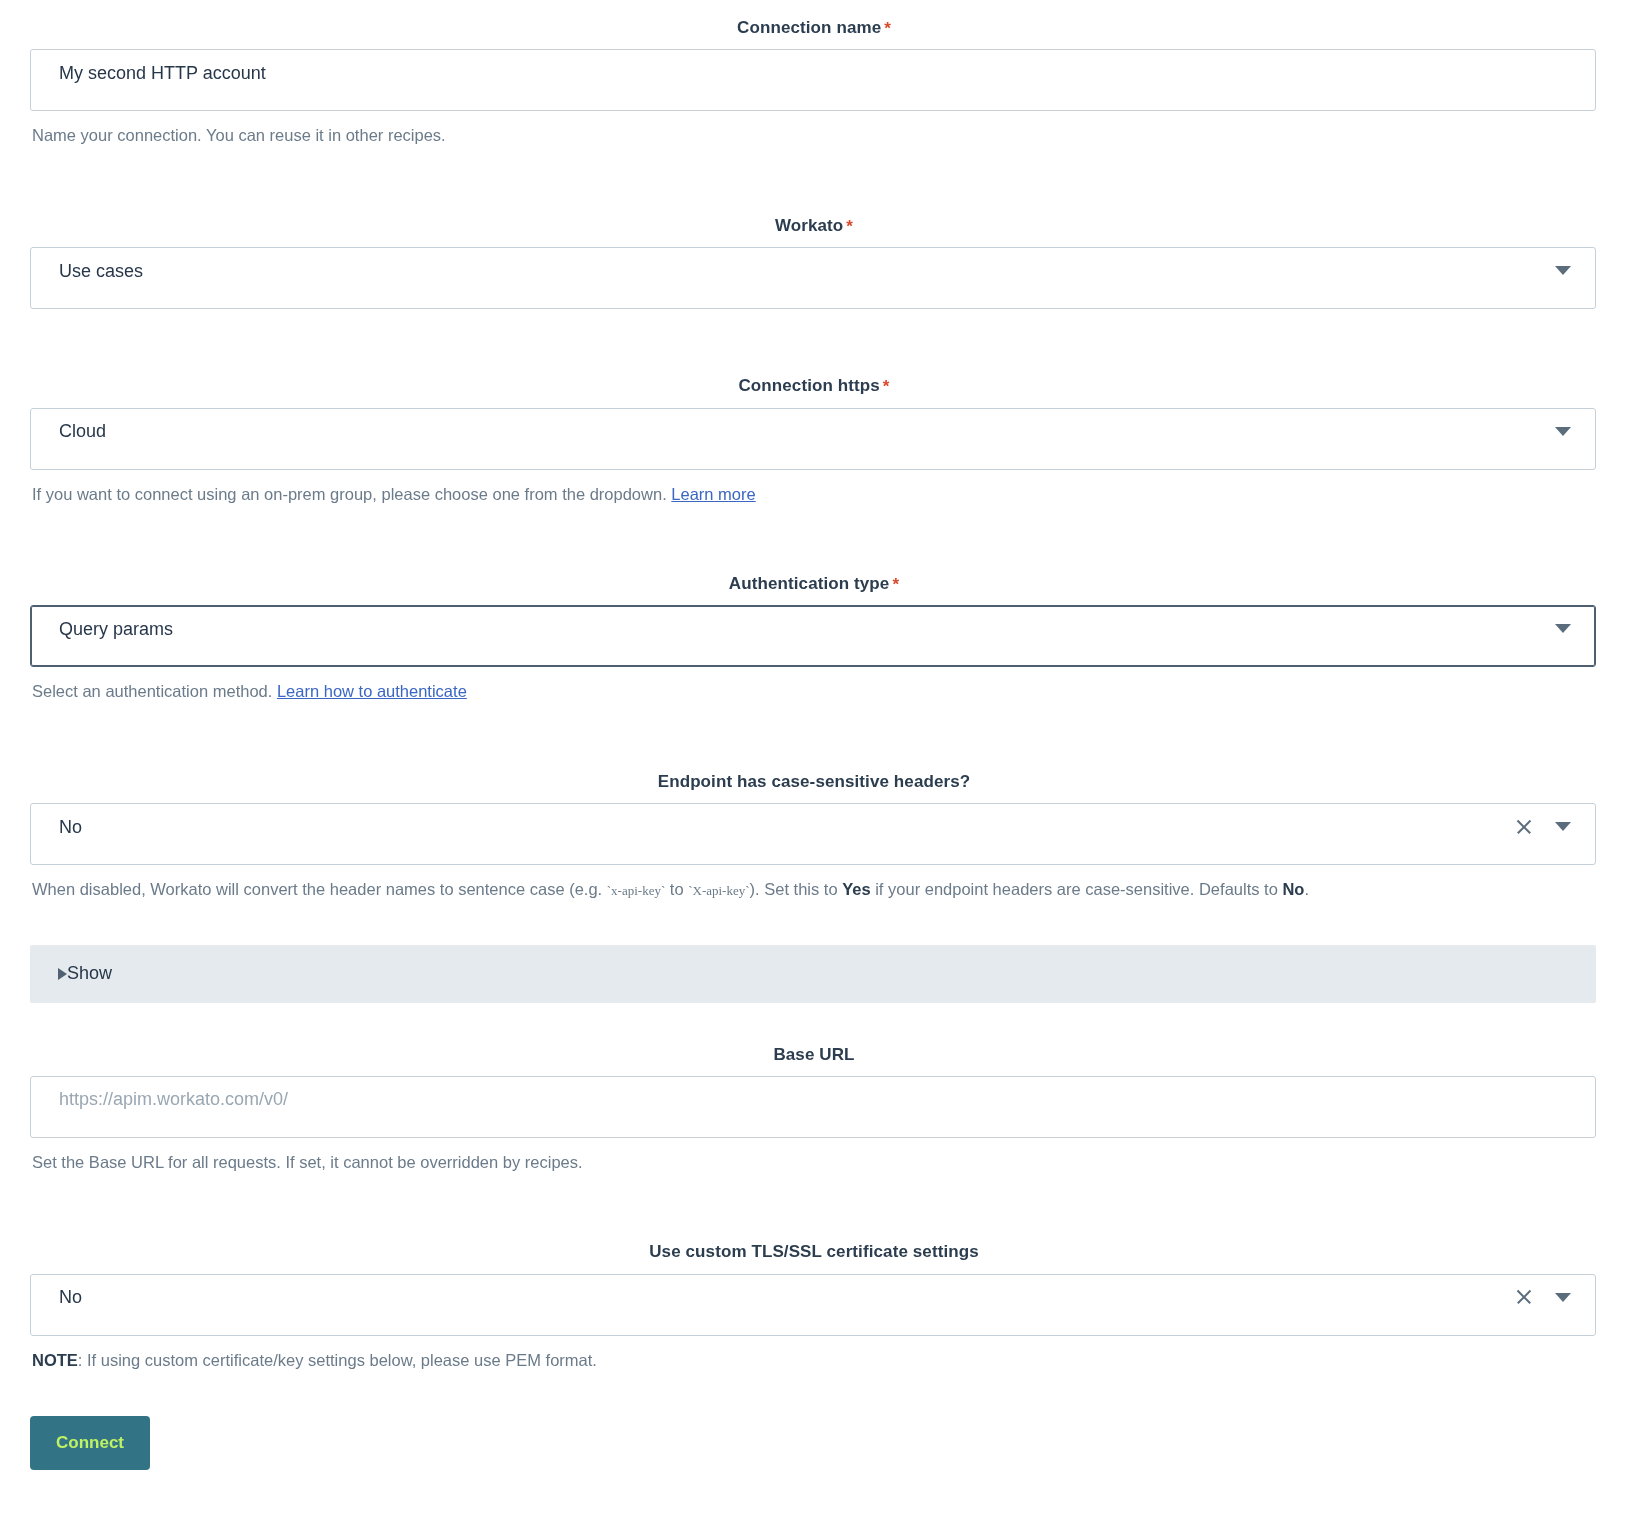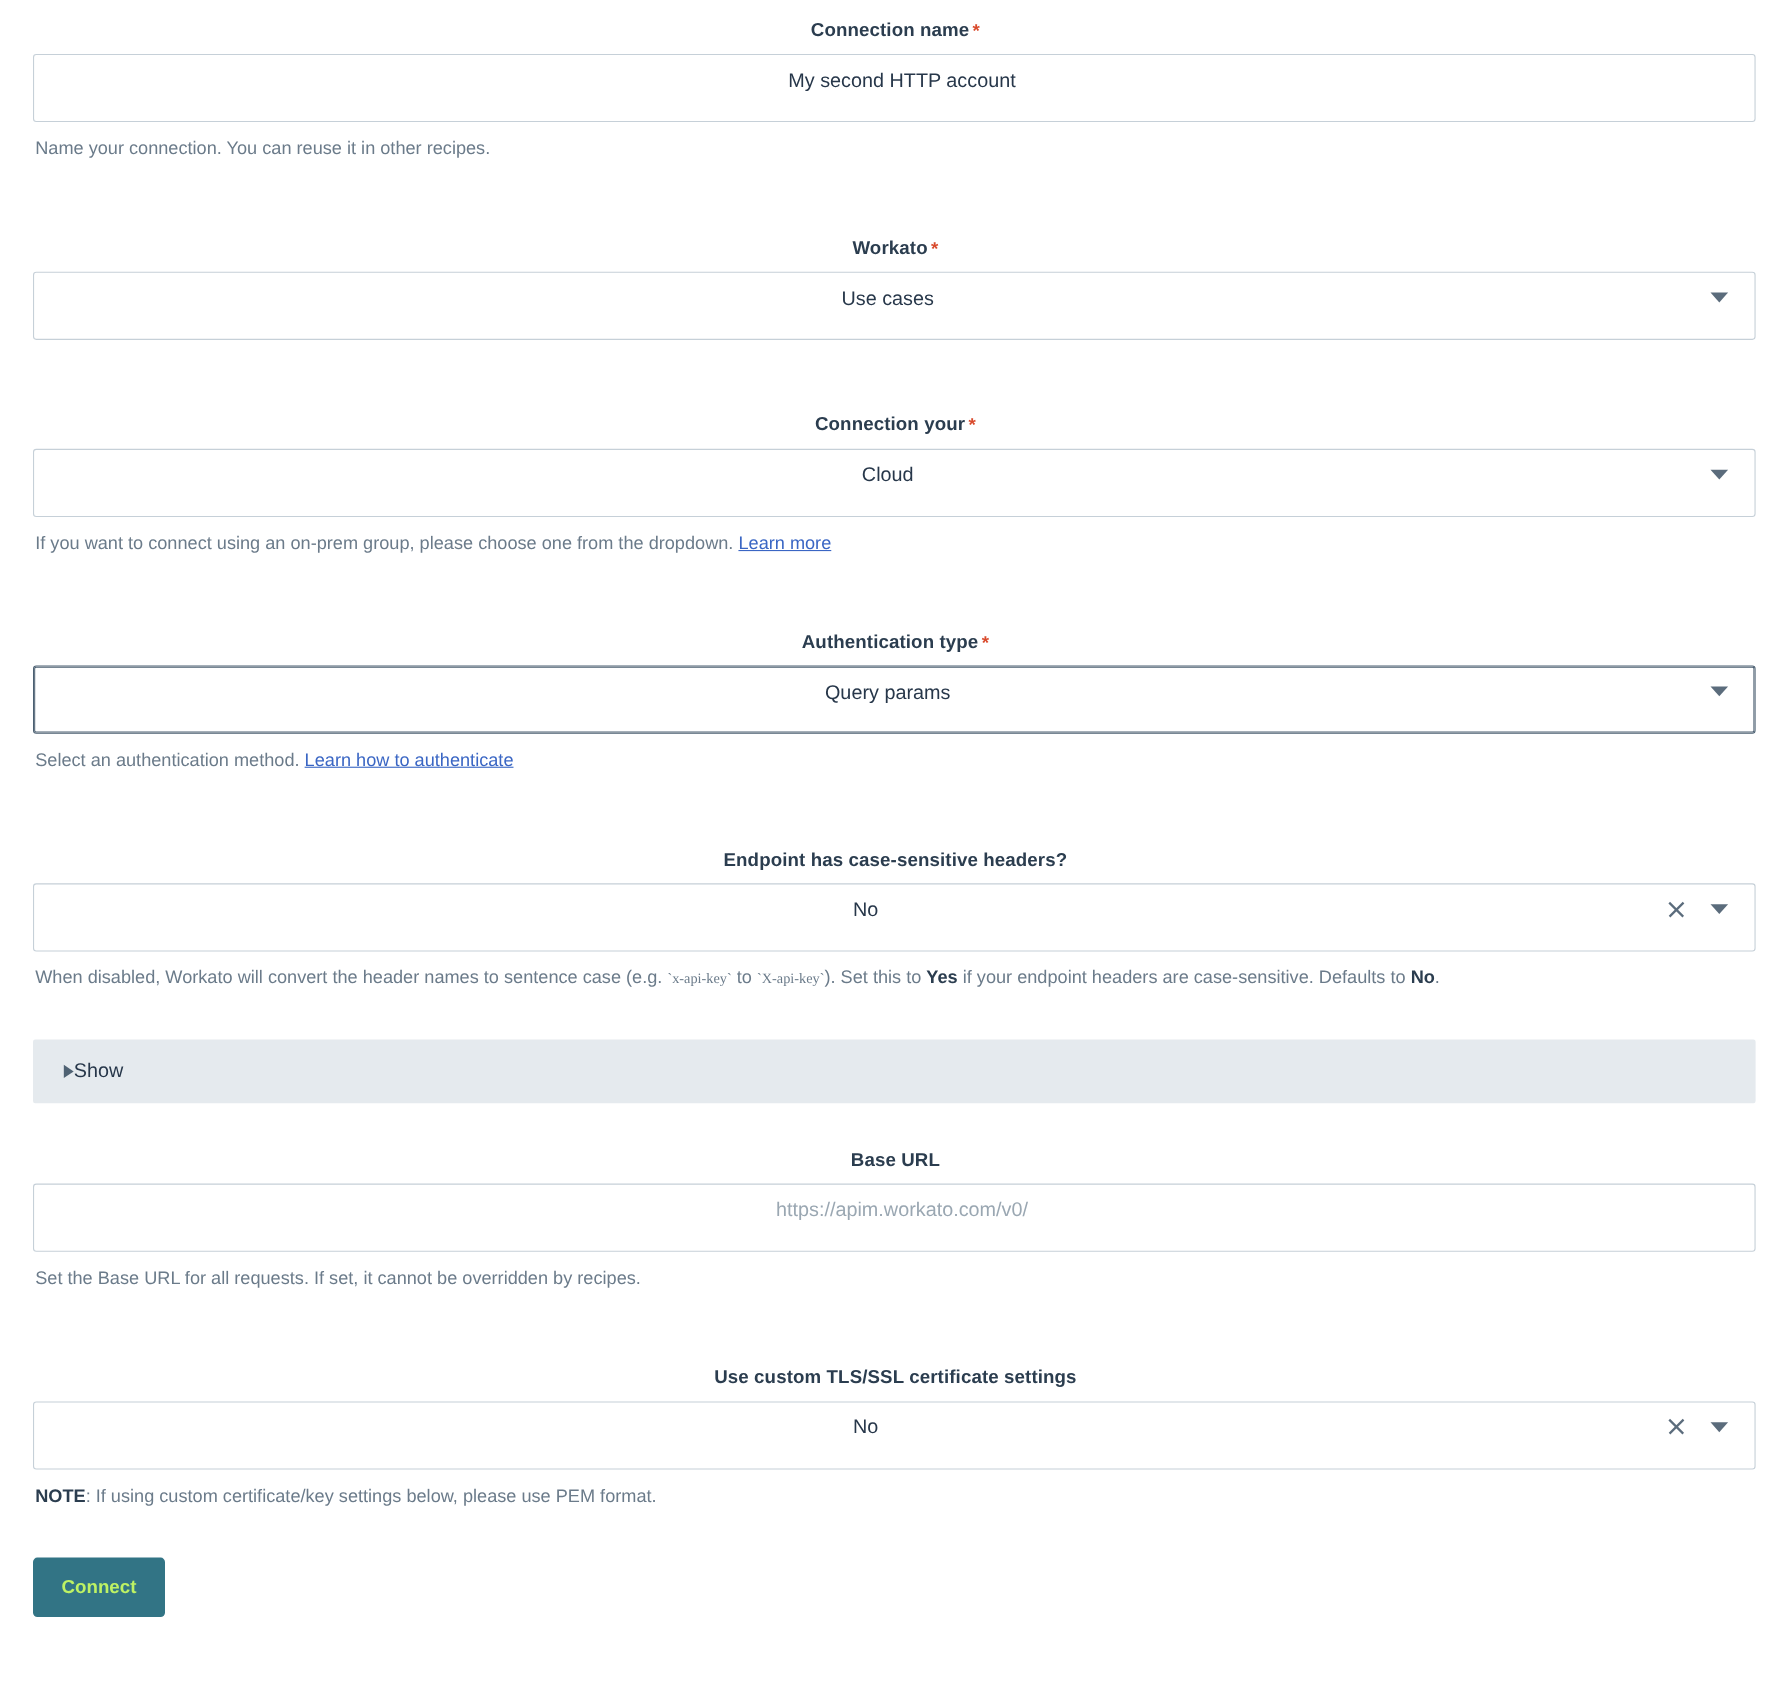"My second HTTP account" .control { text-align: center -> none }
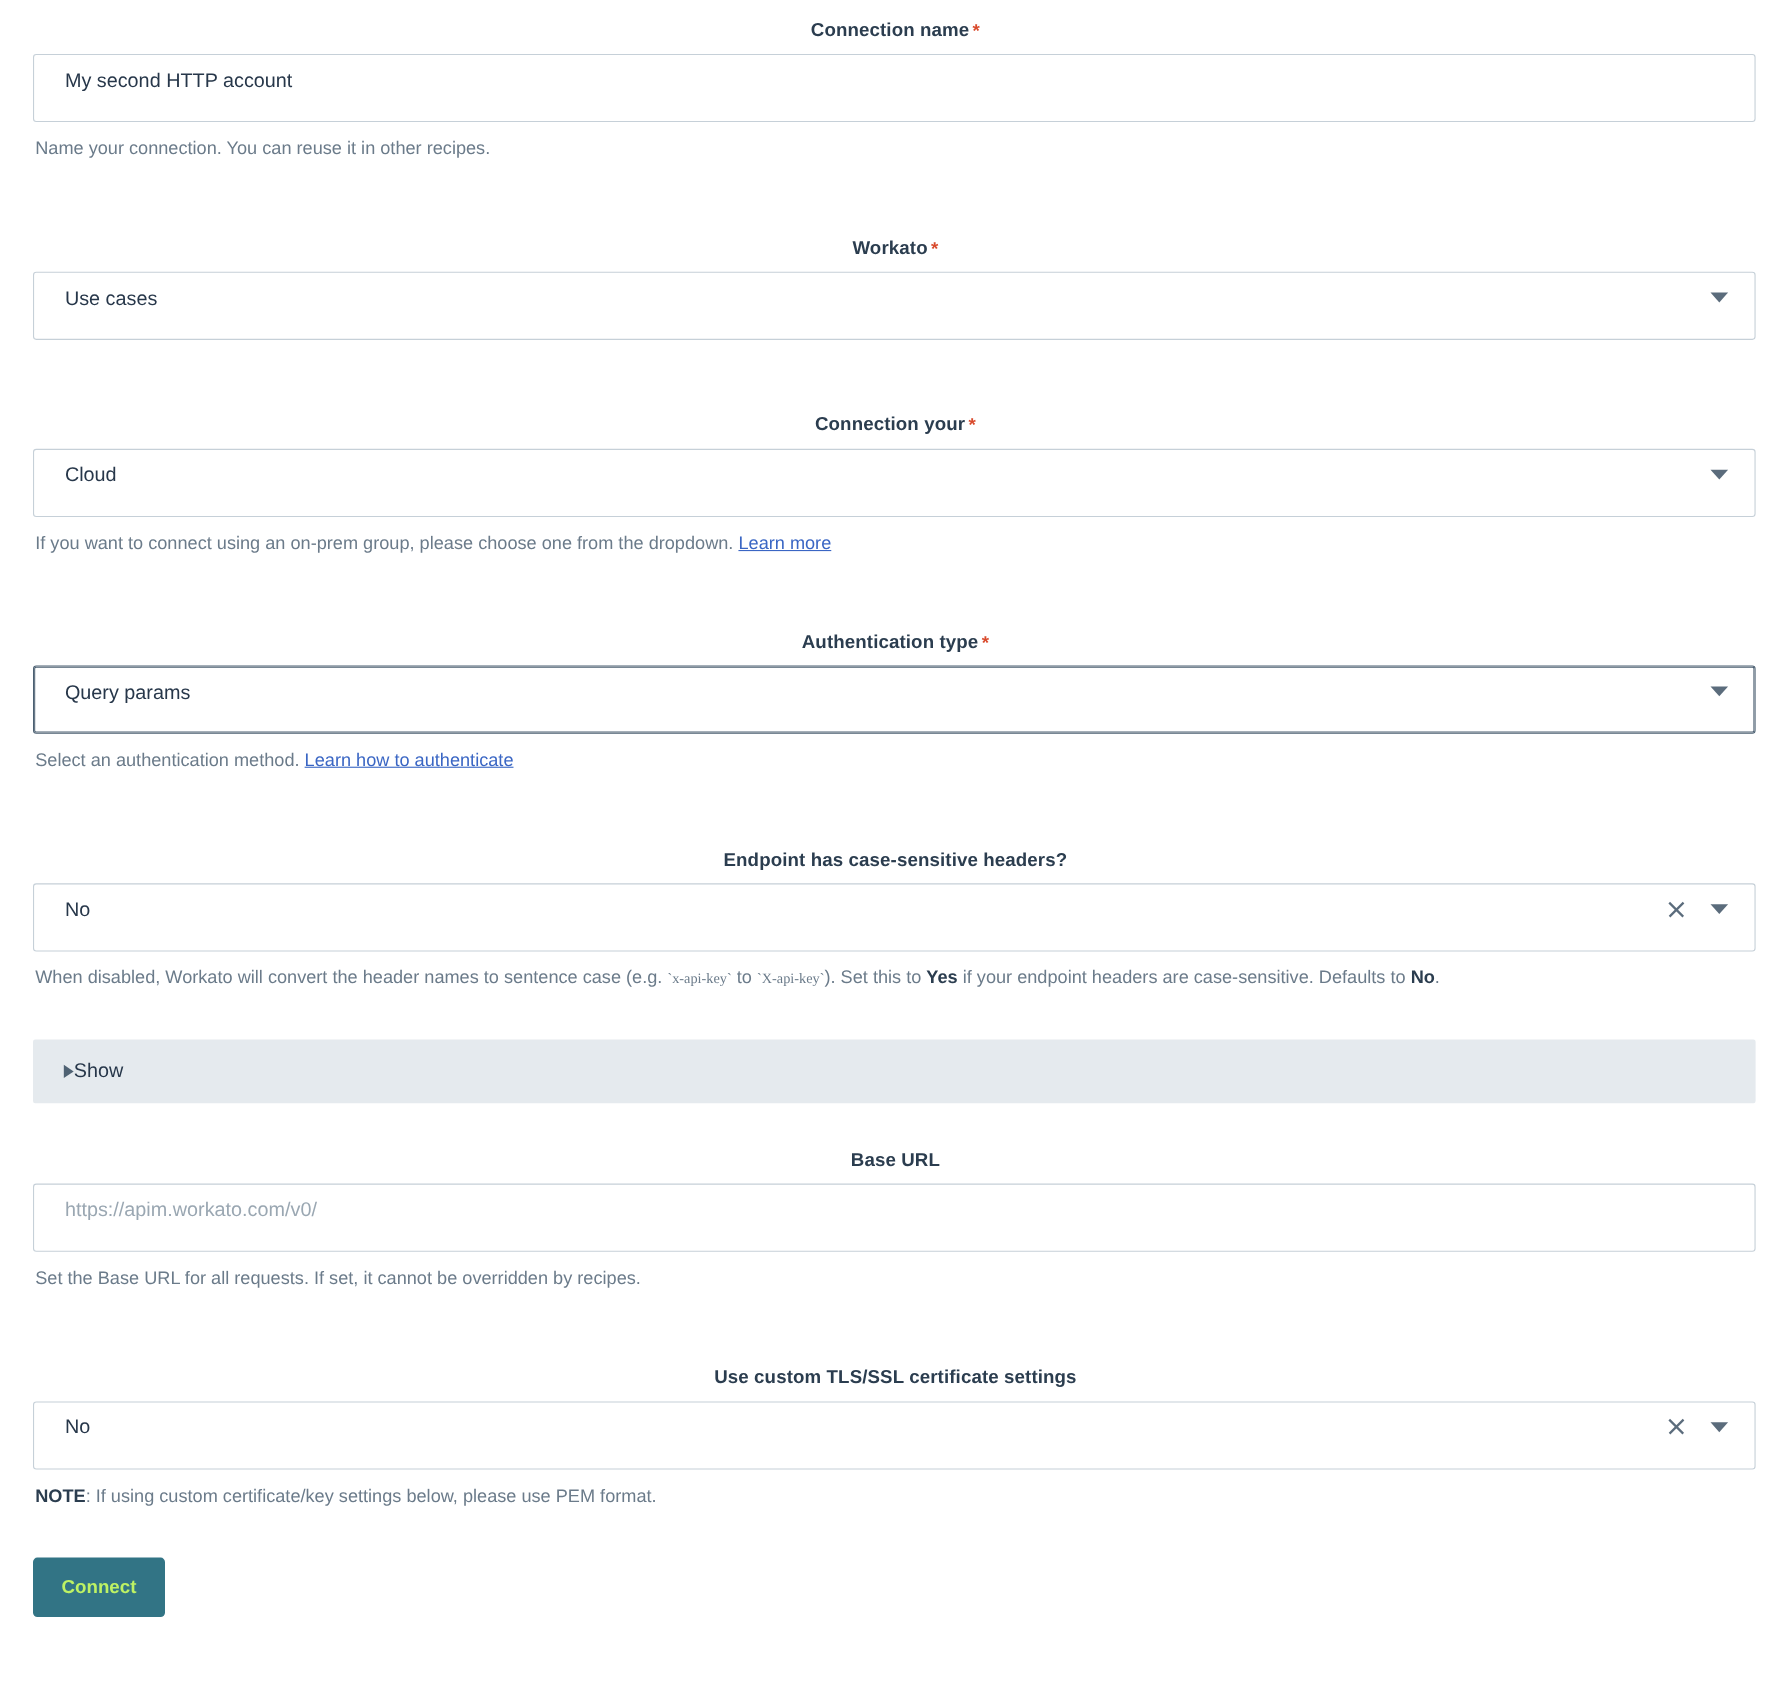"Connection your" span { text: your -> https }
